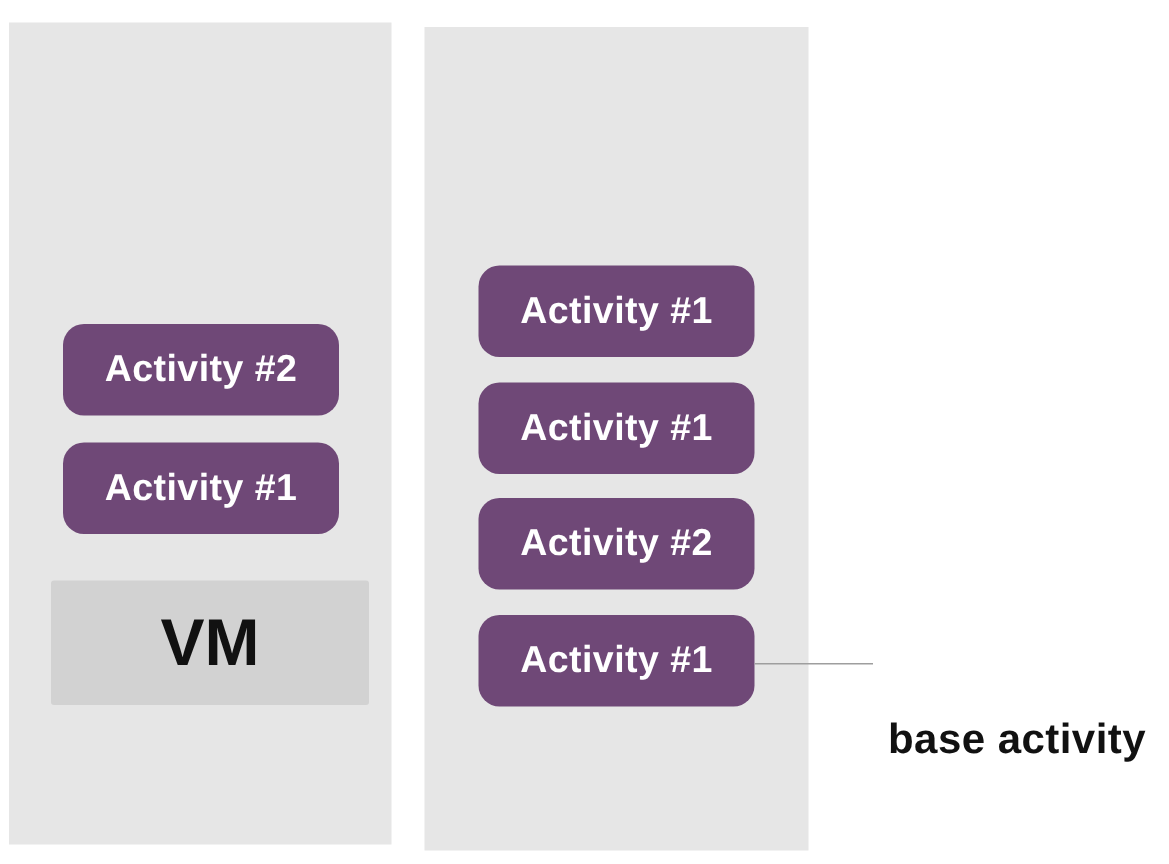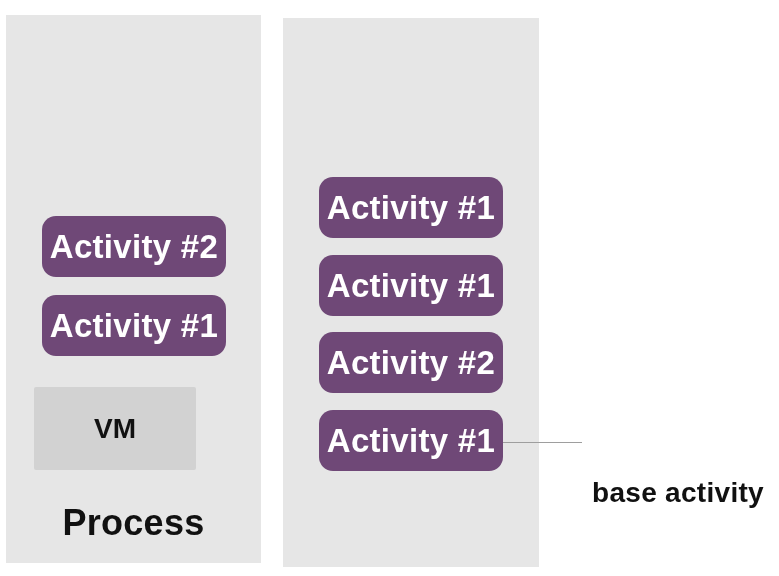"Activity #1" .activity { font-size: 33px -> 25px }
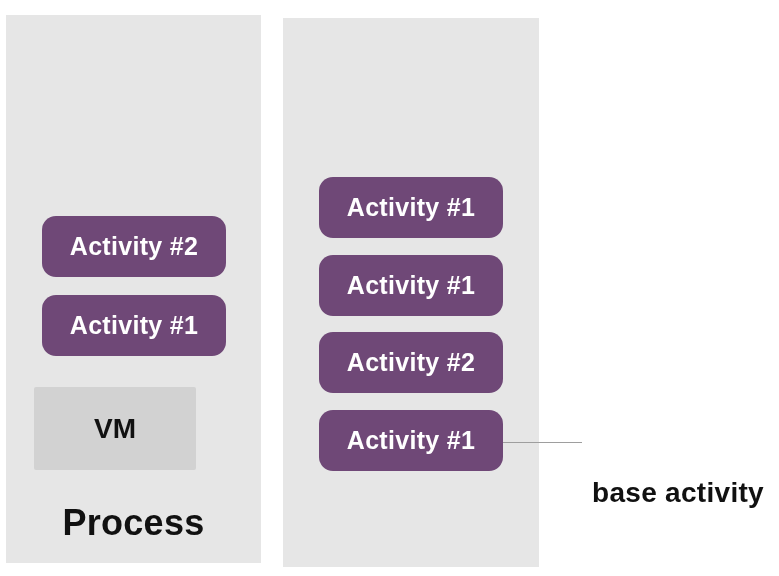"VM" .vm-box { font-size: 28px -> 44px; width: 162px -> 212px }
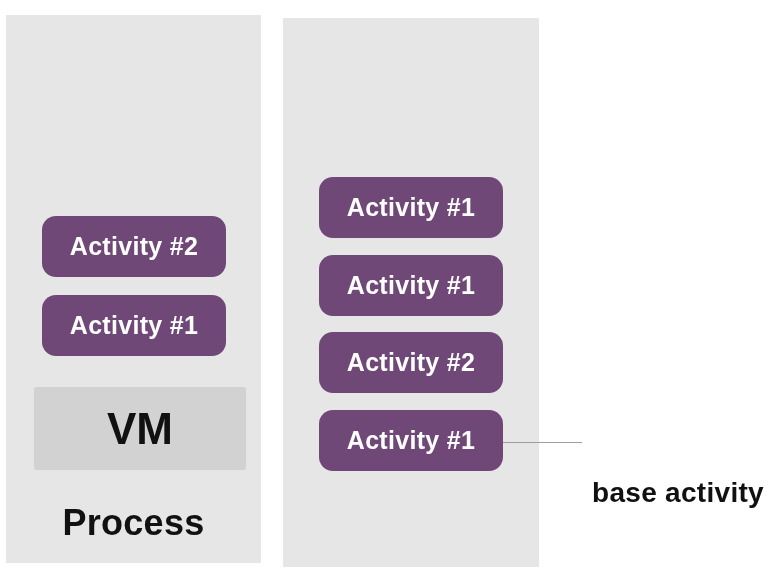"Process" div.col-label { html: <div>Process</div> -> none }
